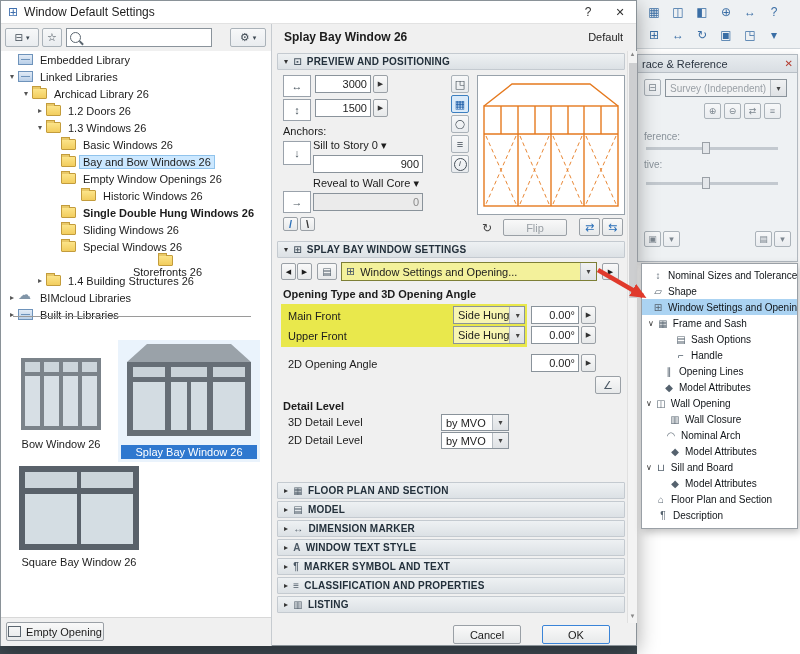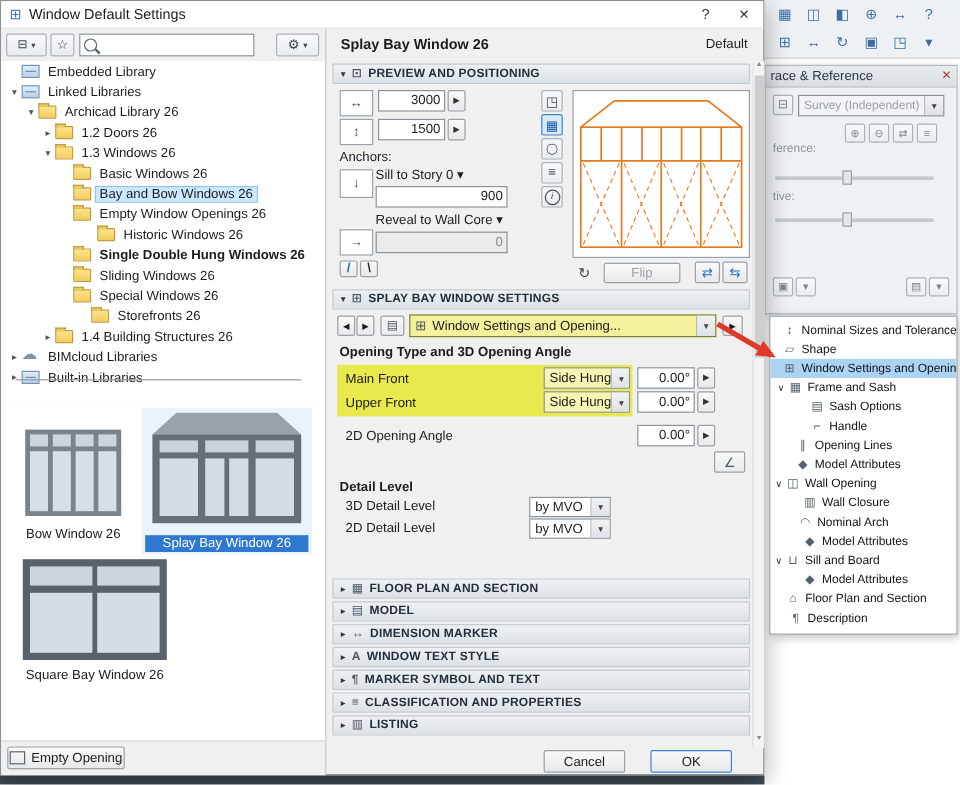"ference:" div.abs { top: 64px -> 76px }
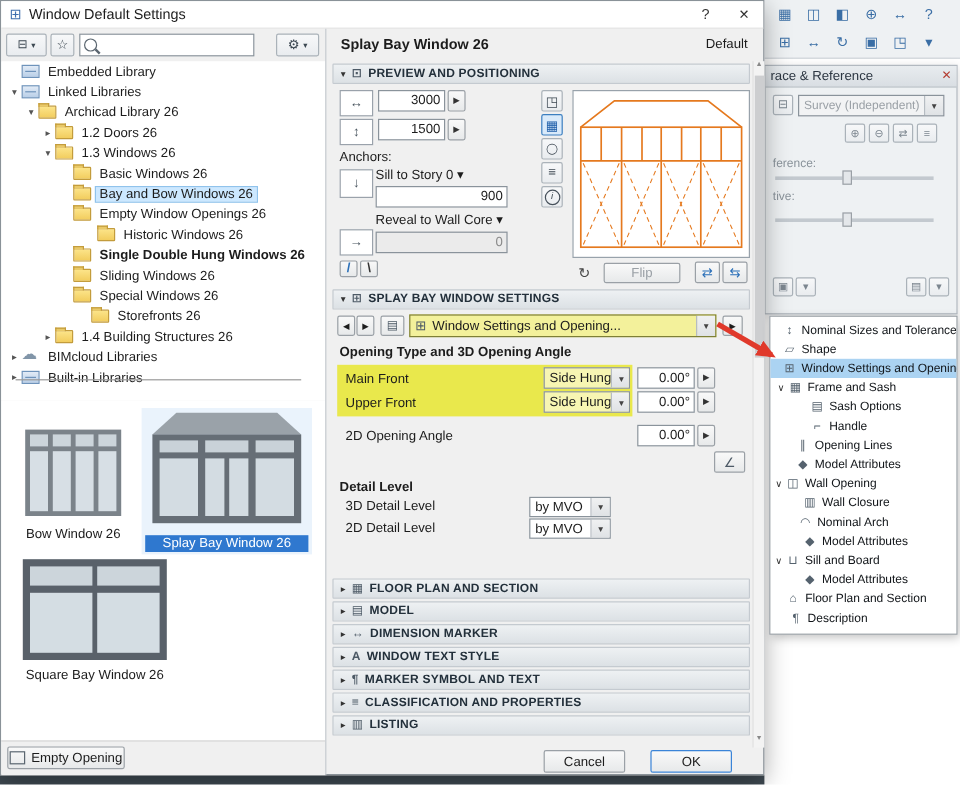"Storefronts 26" div.tree-row { flex-direction: none -> column }
